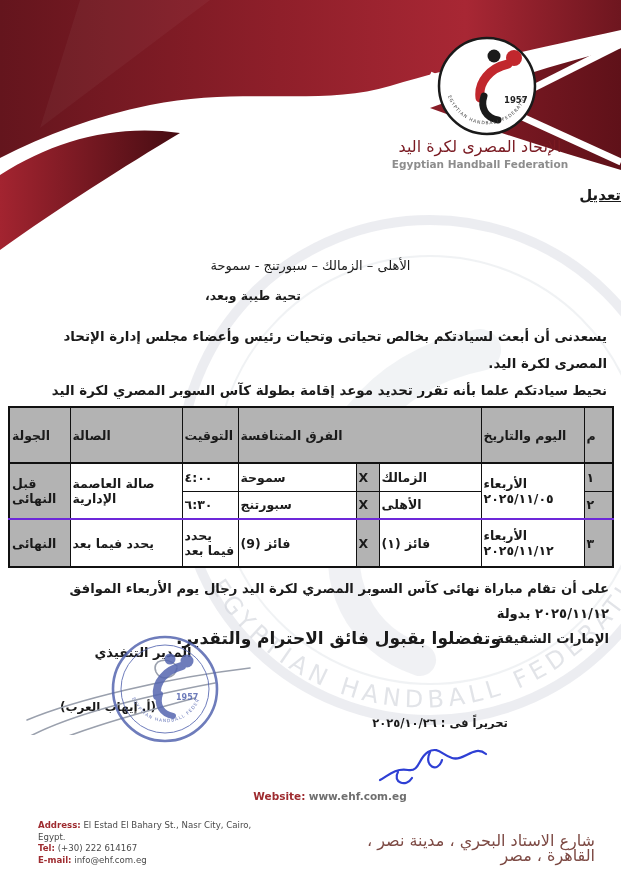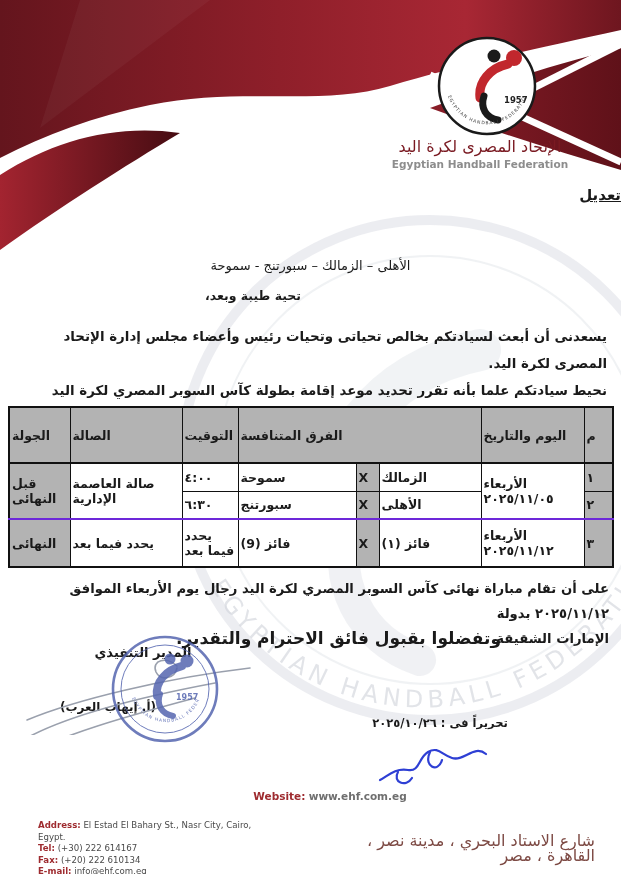"Fax: (+20) 222 610134" div { html: <div> <span>Fax:</span> <span>(+20) 222 610134</span> </div> -> none }
